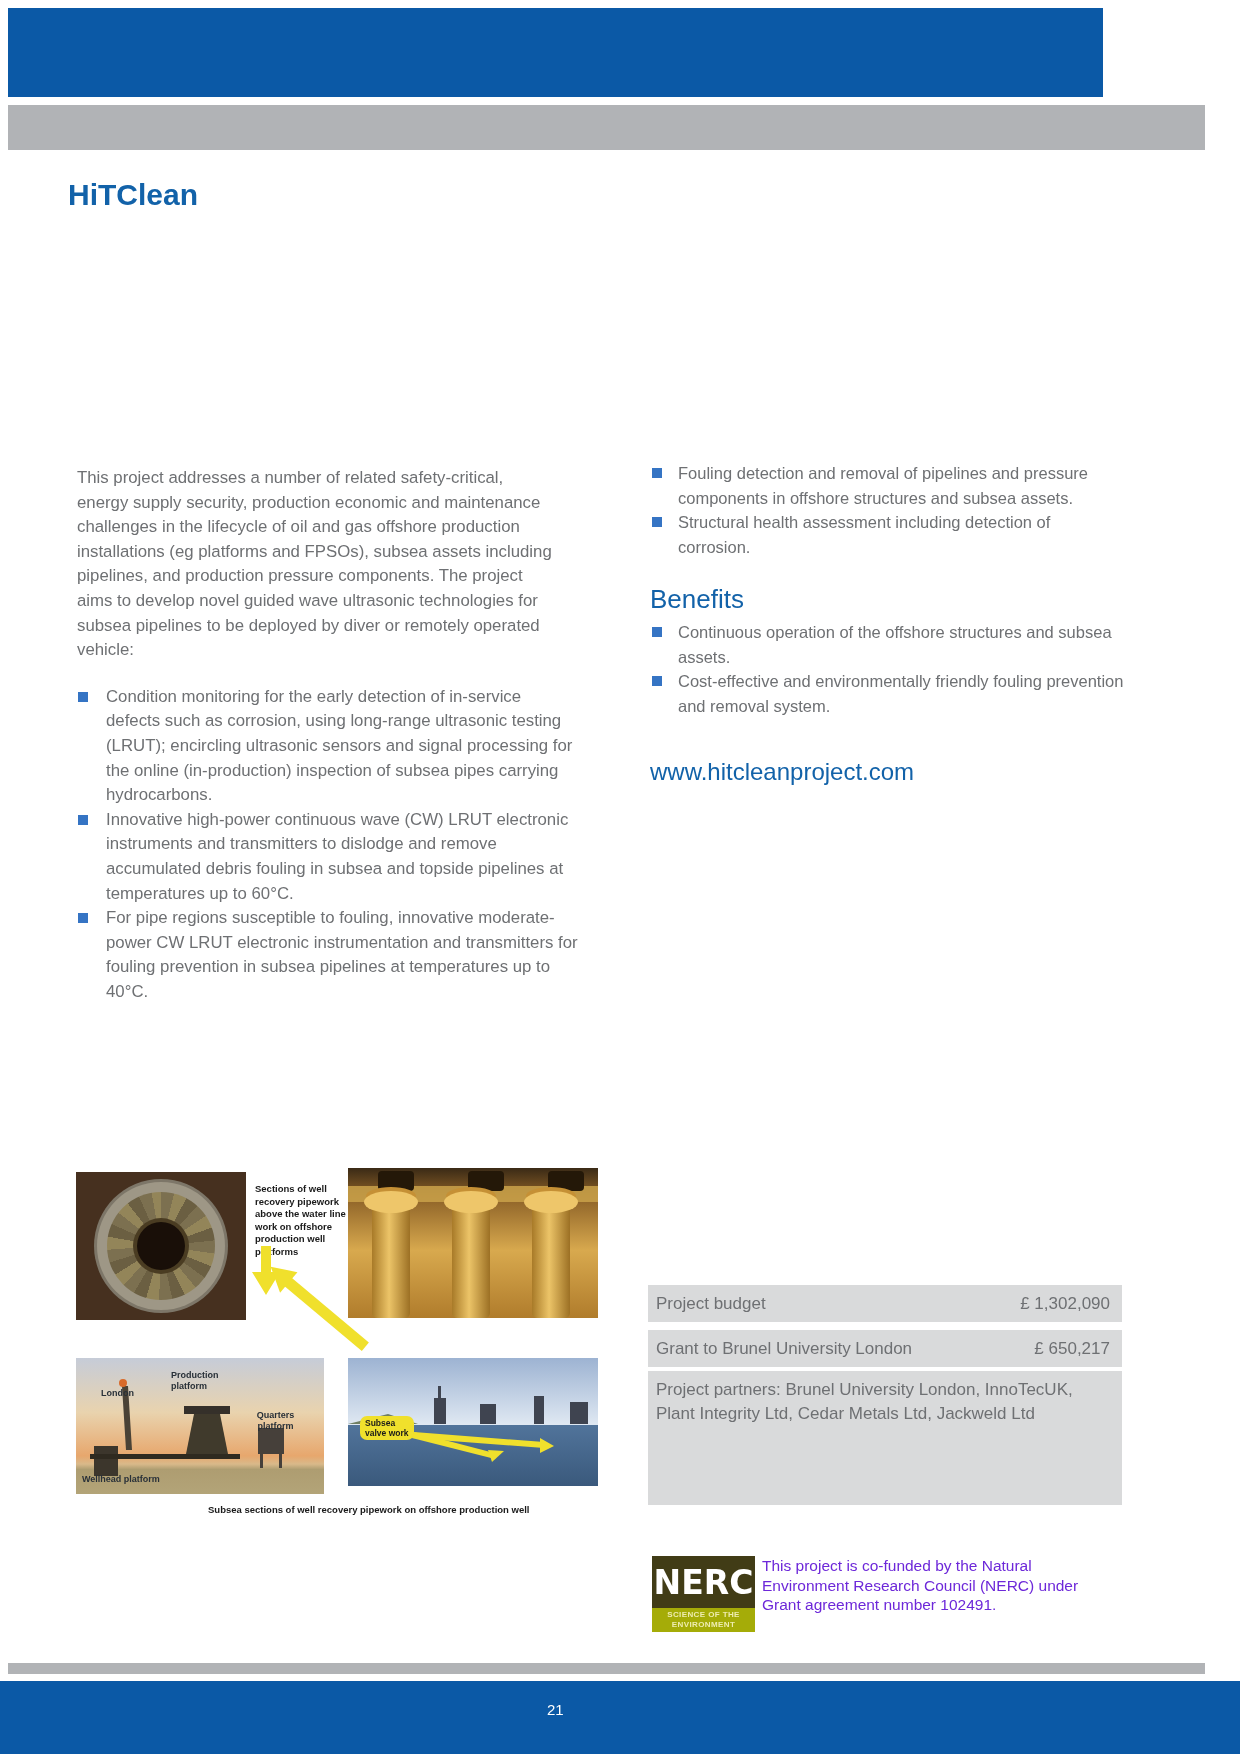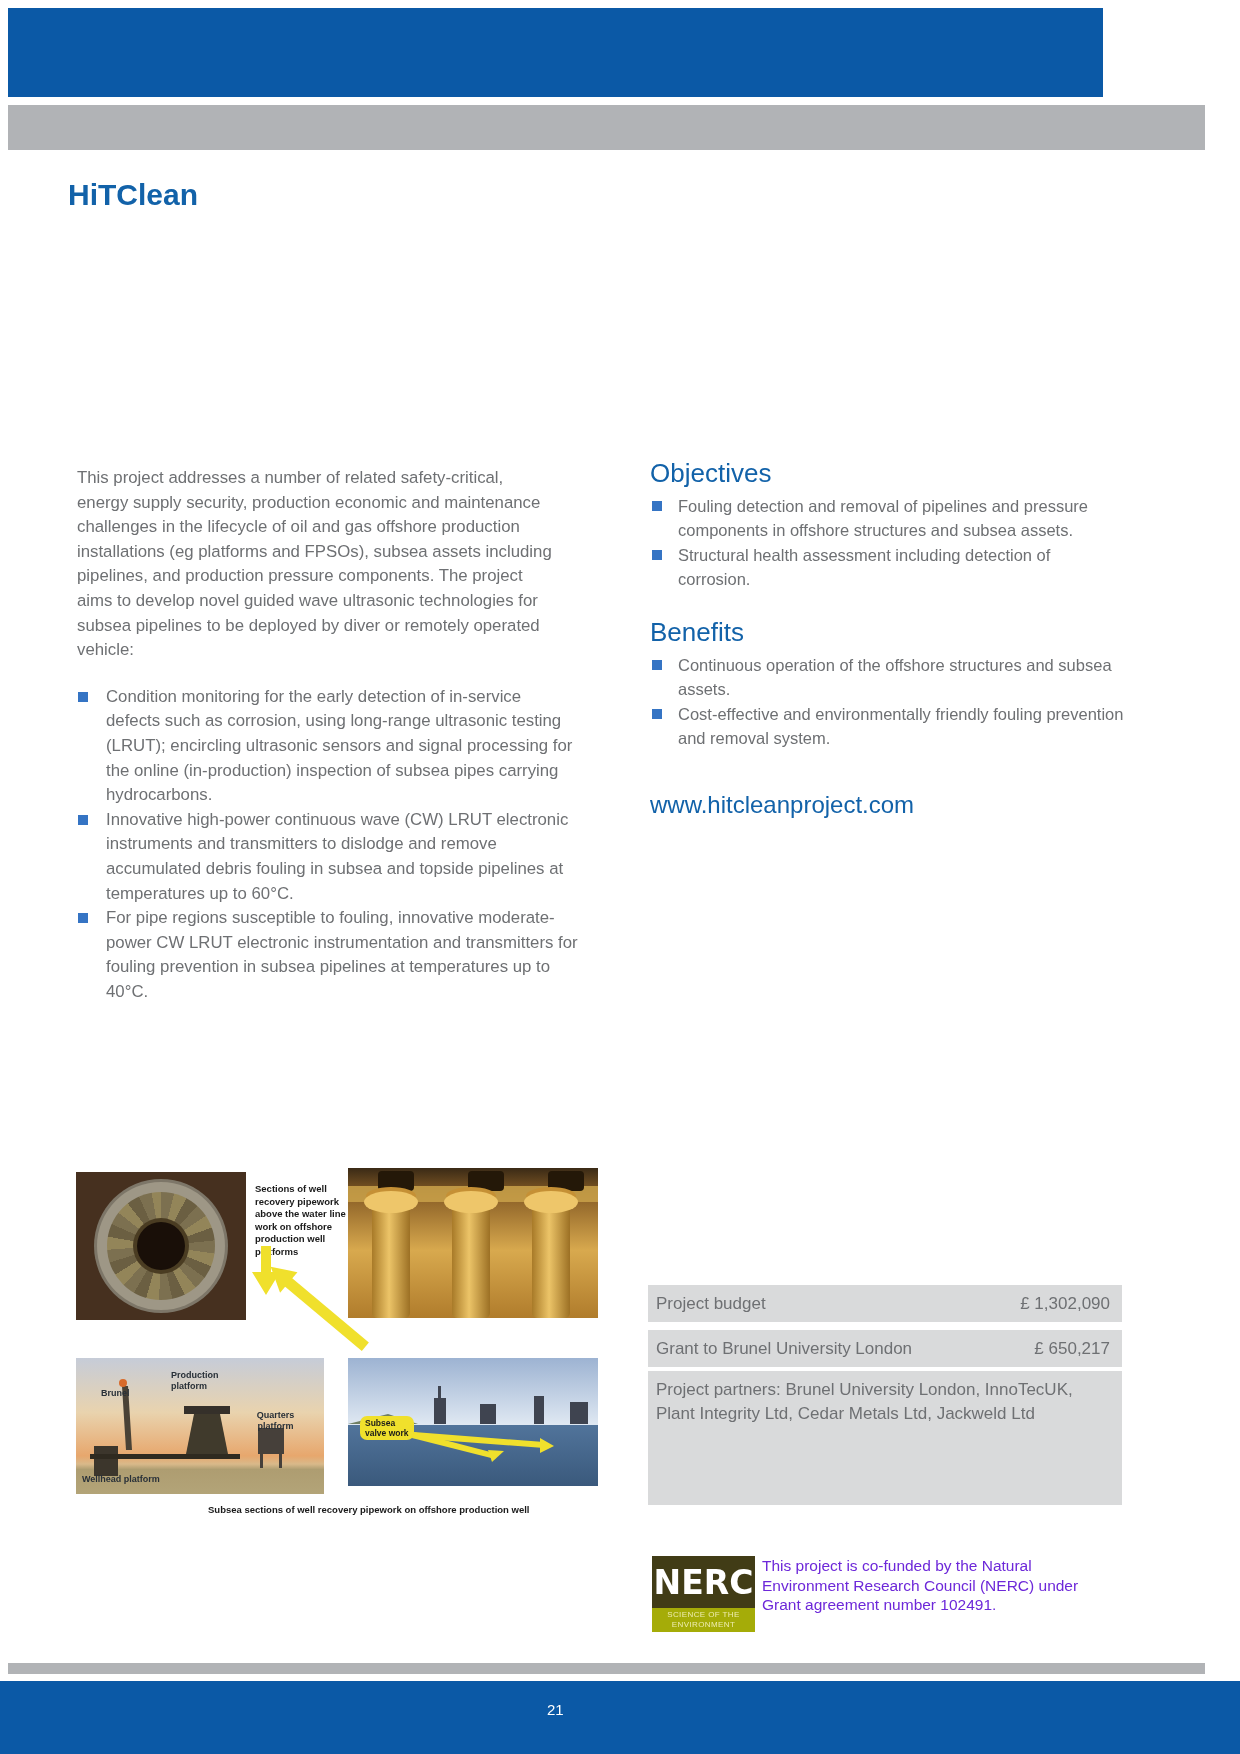"Objectives" h3.sec-h { html: <h3>Objectives</h3> -> none }
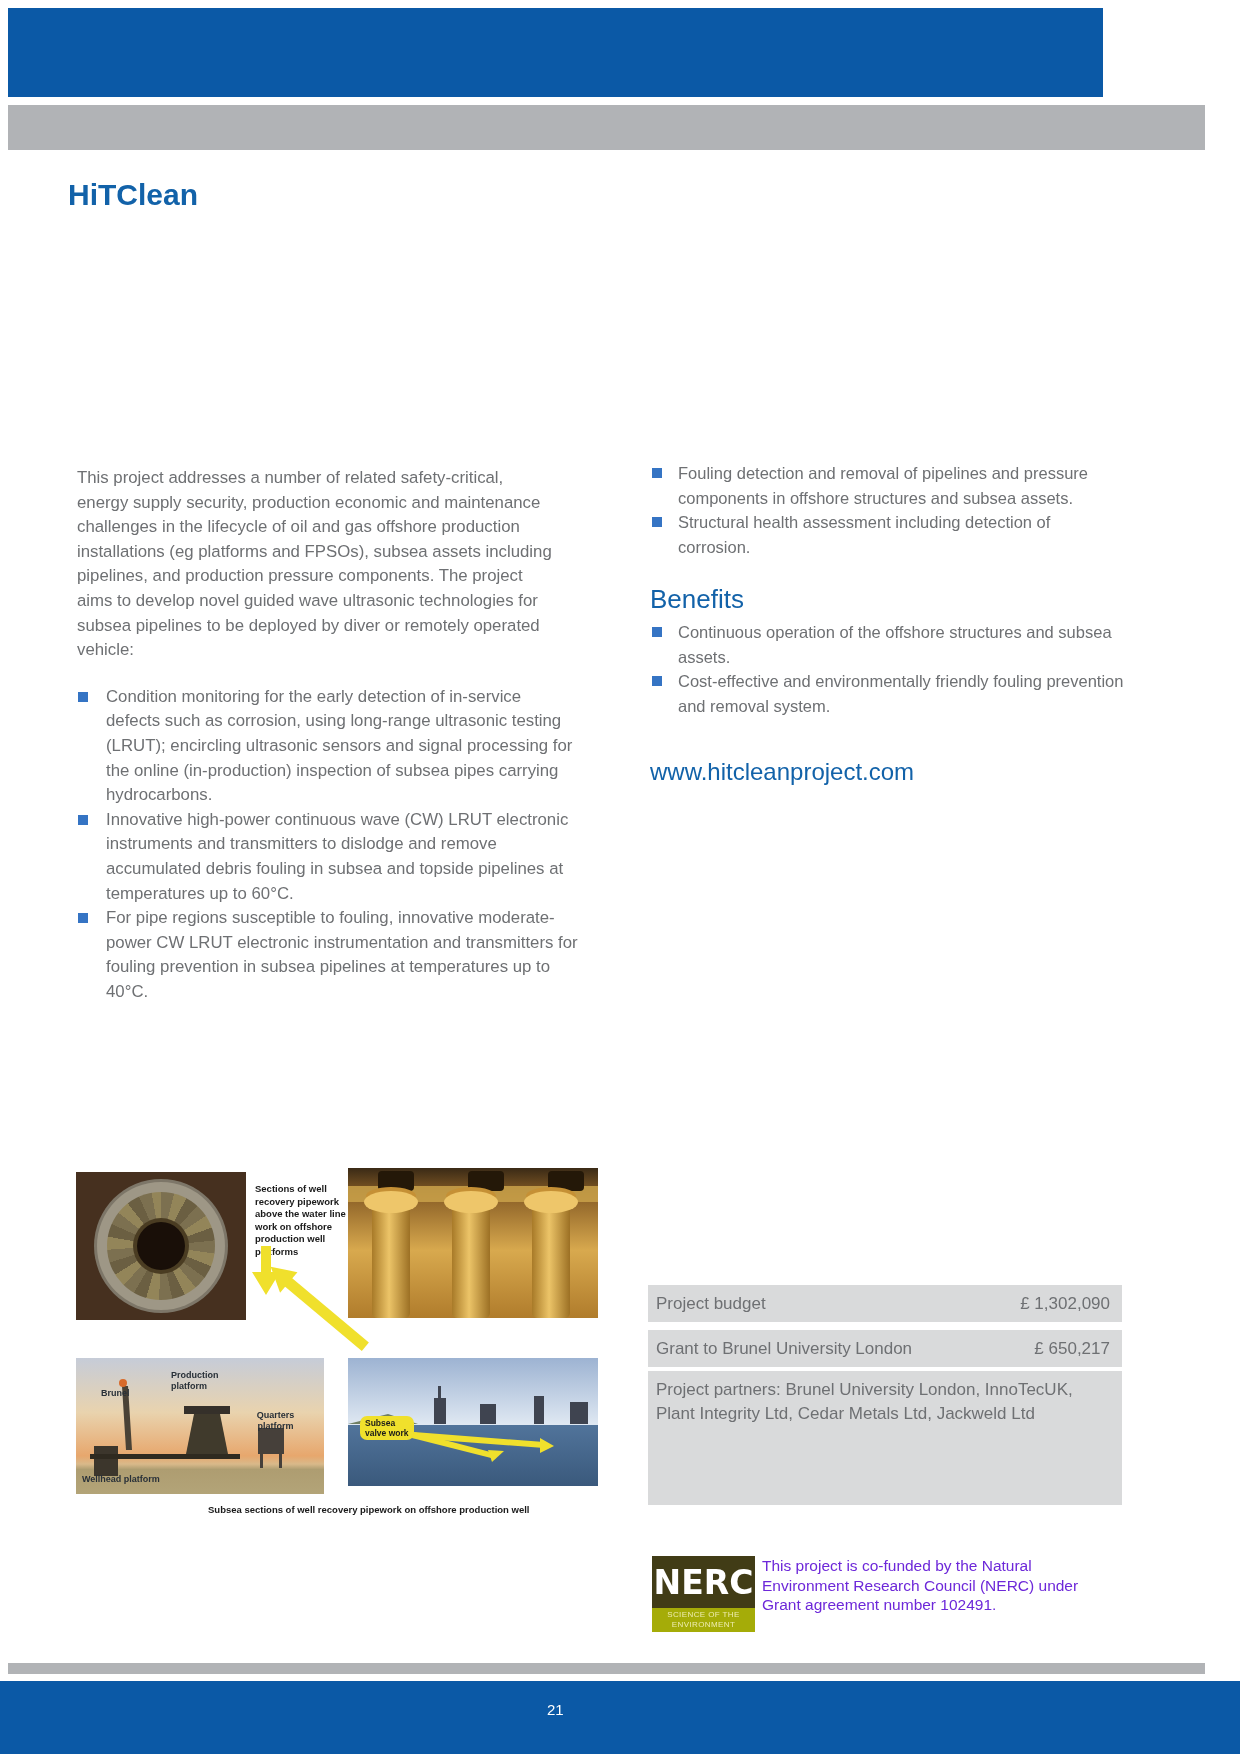"Brunel" div.lblC { text: Brunel -> London }
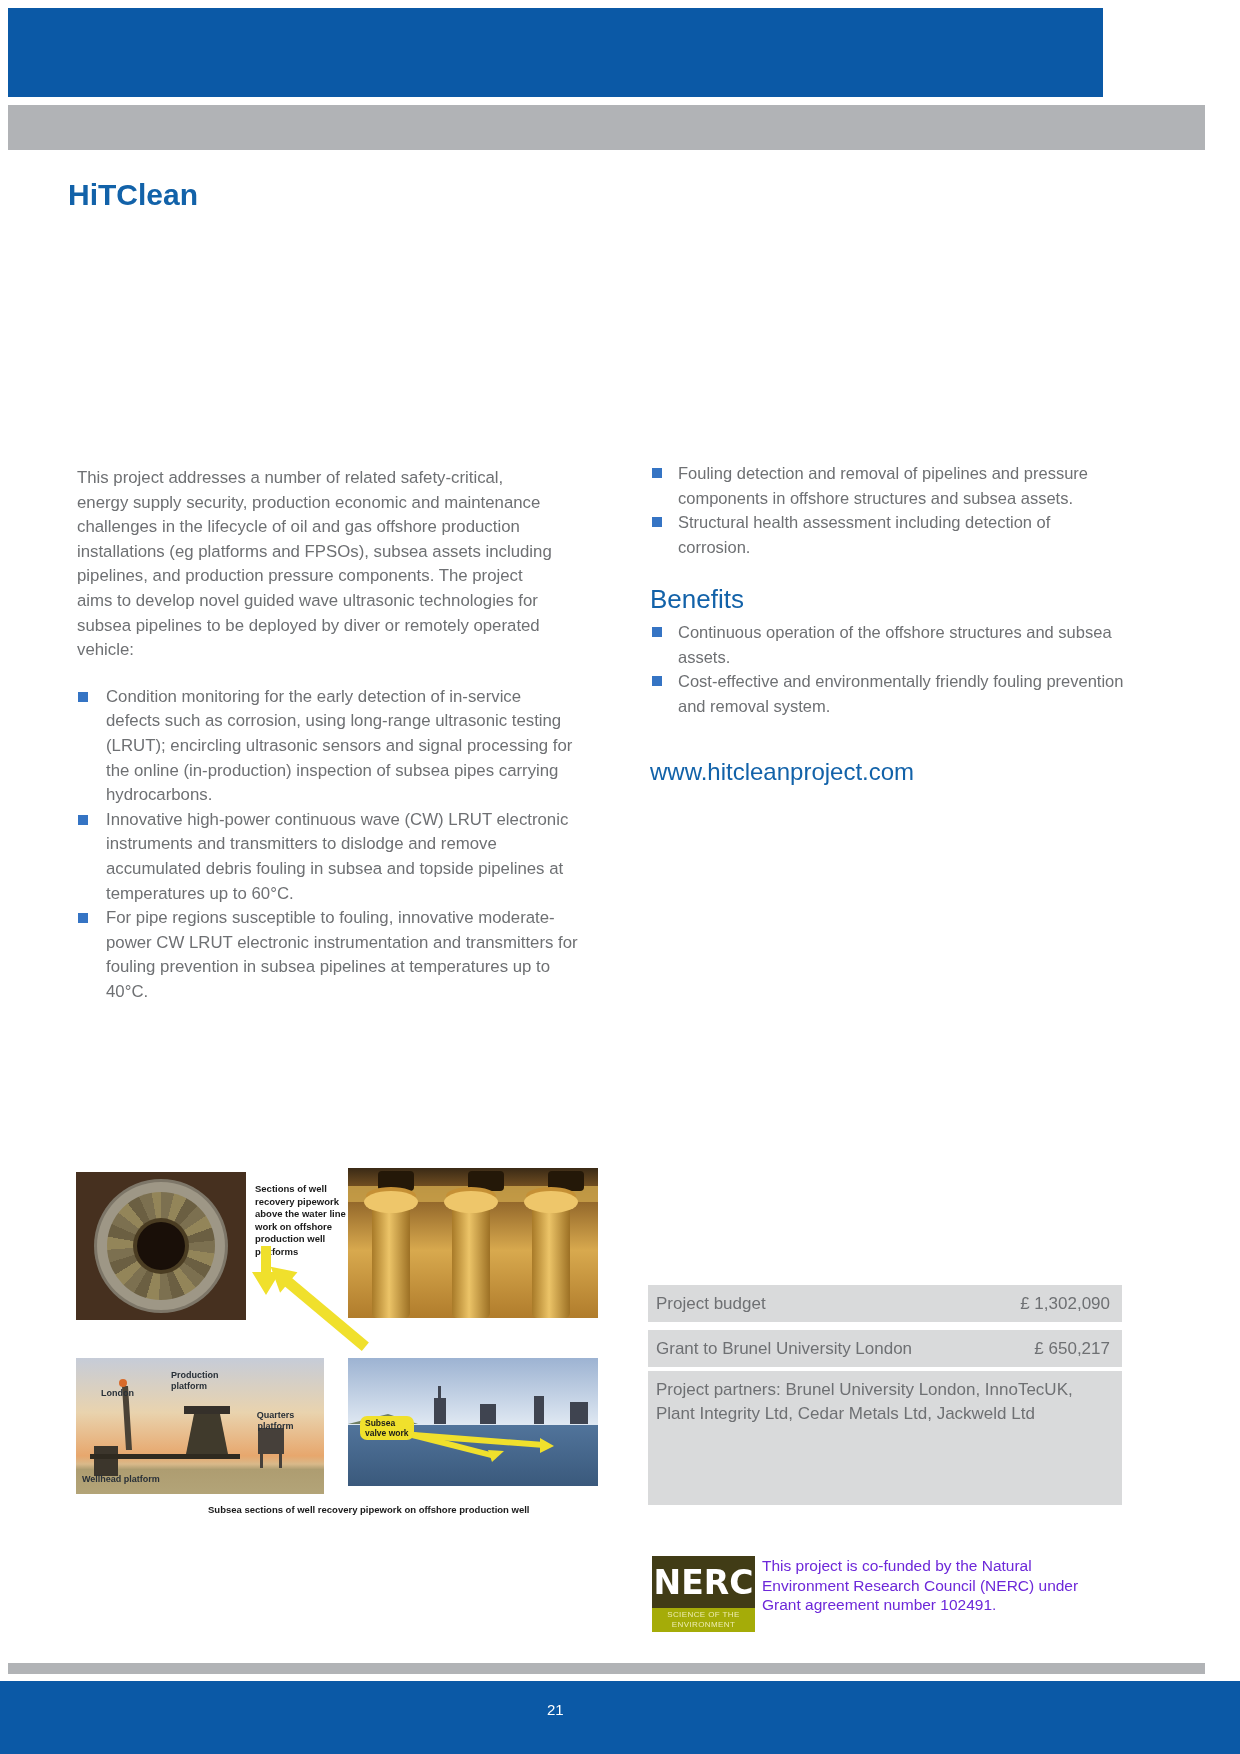"SCIENCE OF THE ENVIRONMENT" .nerc-band { font-weight: 400 -> 700 }
